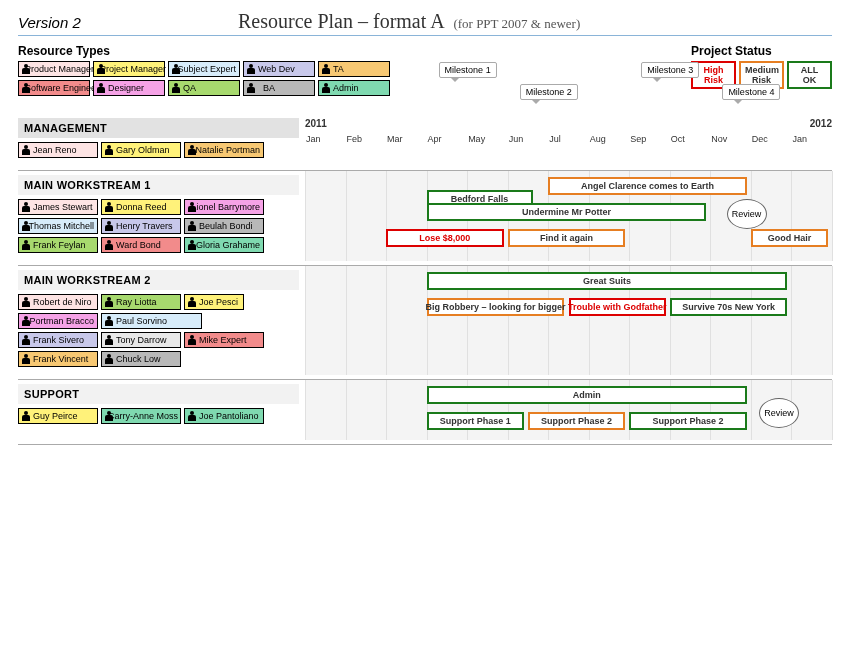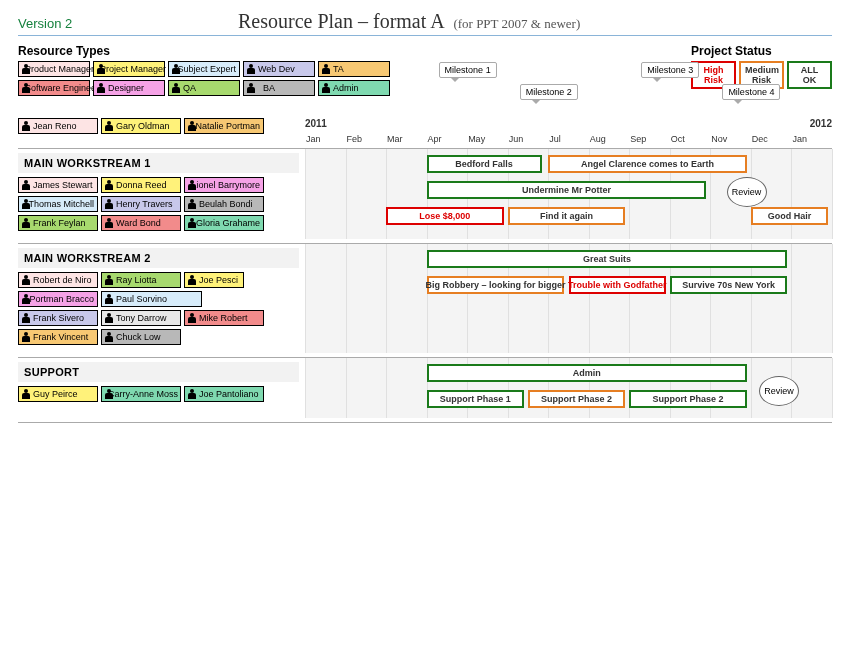"Version 2" .version { color: #15803d -> #000000; font-size: 13px -> 15px; font-style: none -> italic }
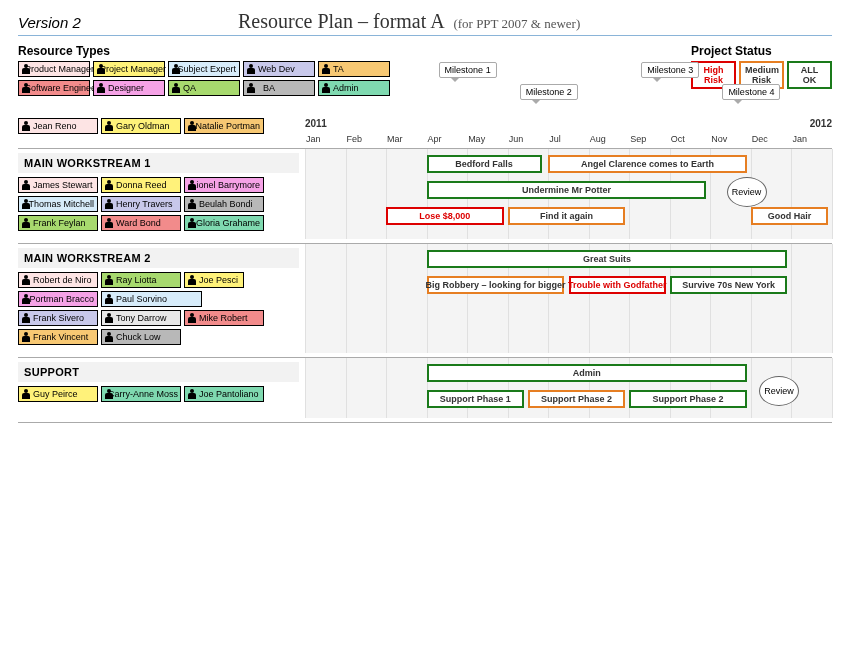"MANAGEMENT" div.lane-title { html: none -> <div>MANAGEMENT</div> }
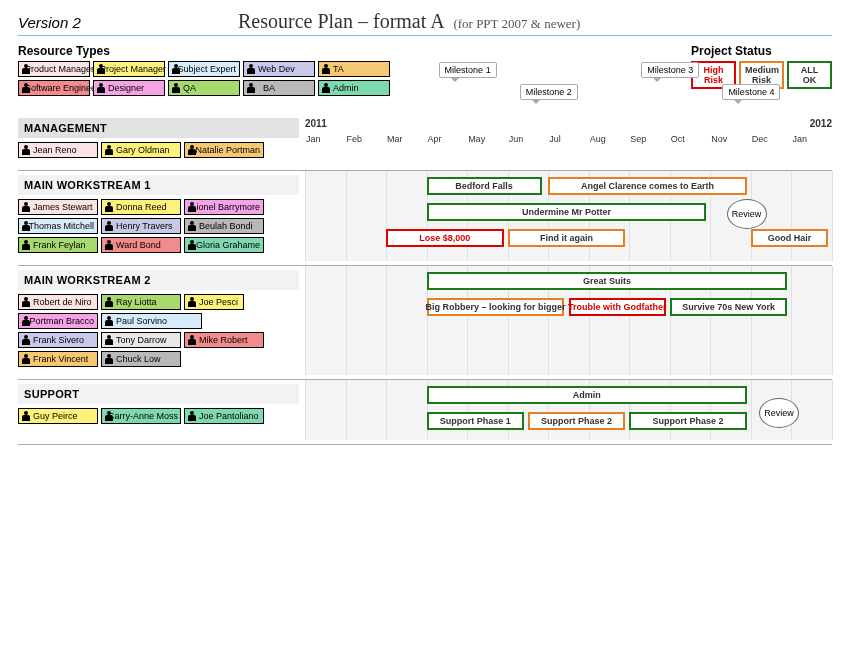"Bedford Falls" div.bar { top: 6px -> 19px; width: 115px -> 106px }
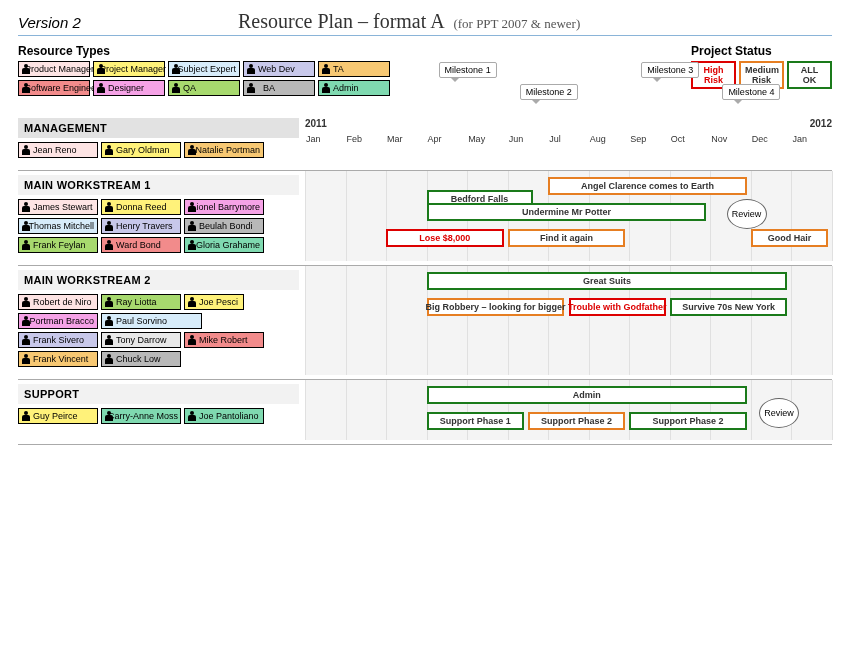"Mike Robert" span { text: Robert -> Expert }
